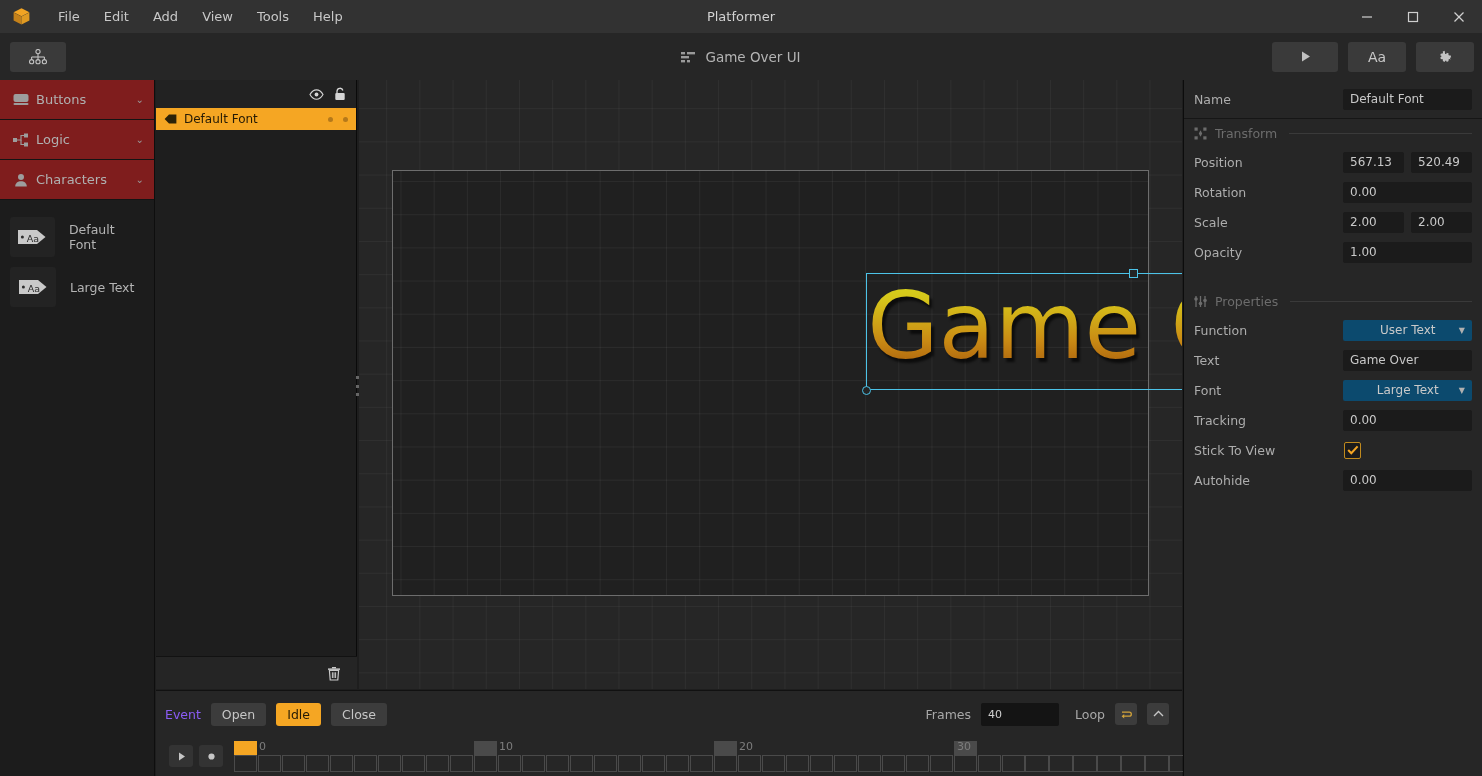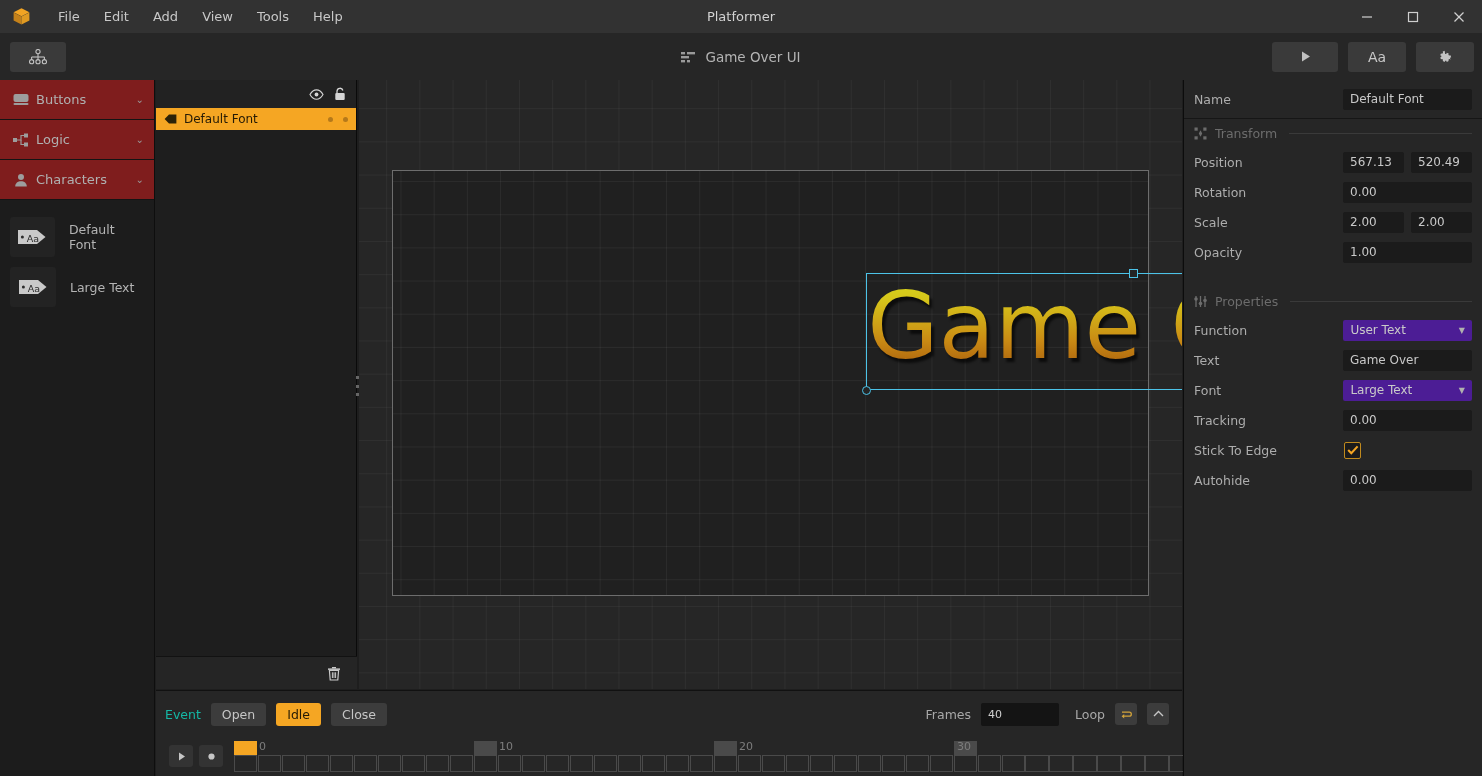"User Text" .selectbox { background: #4c1d95 -> #0c4a6e; justify-content: none -> center }
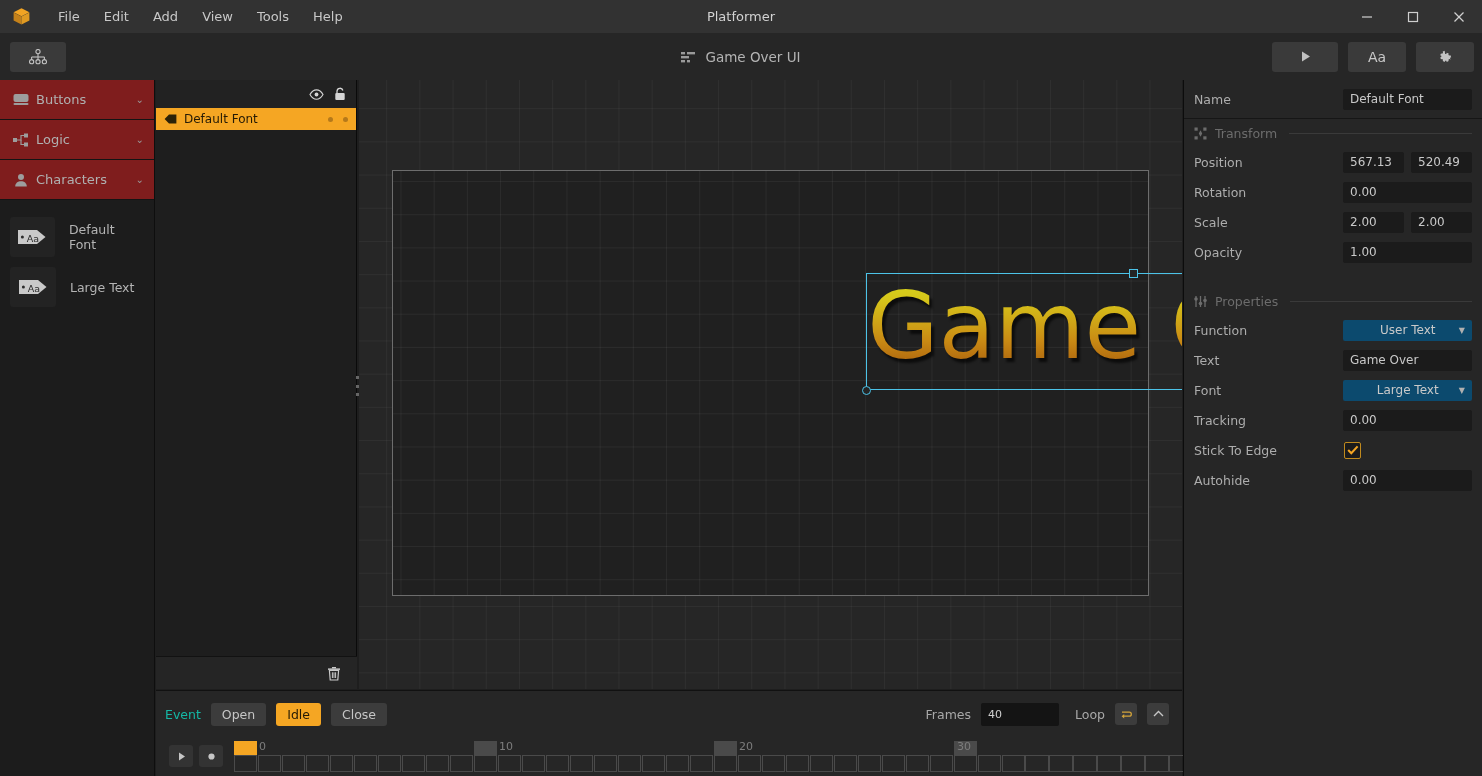"Stick To Edge" span.prop-label { text: Edge -> View }
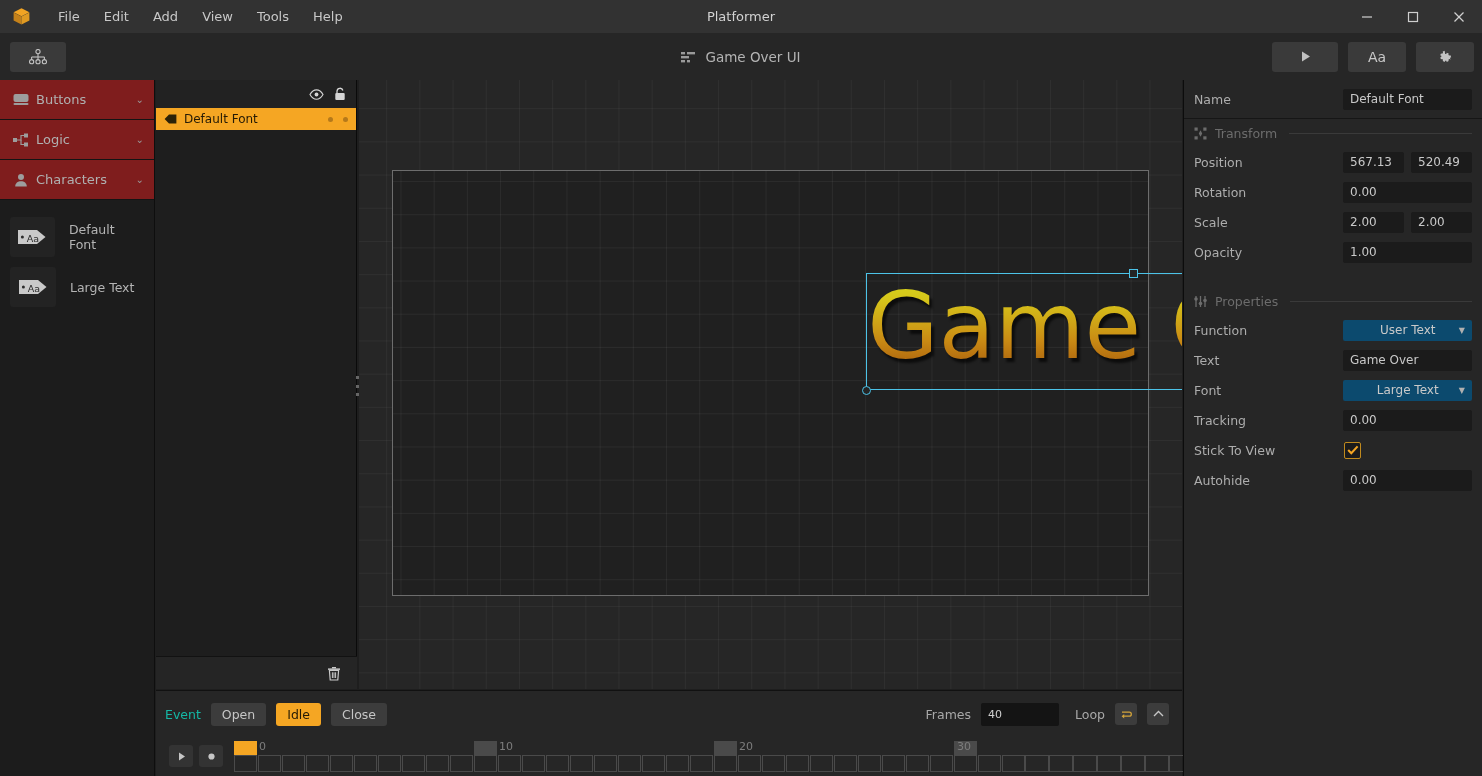"Event" .tl-evt-label { color: #14b8a6 -> #8b5cf6 }
